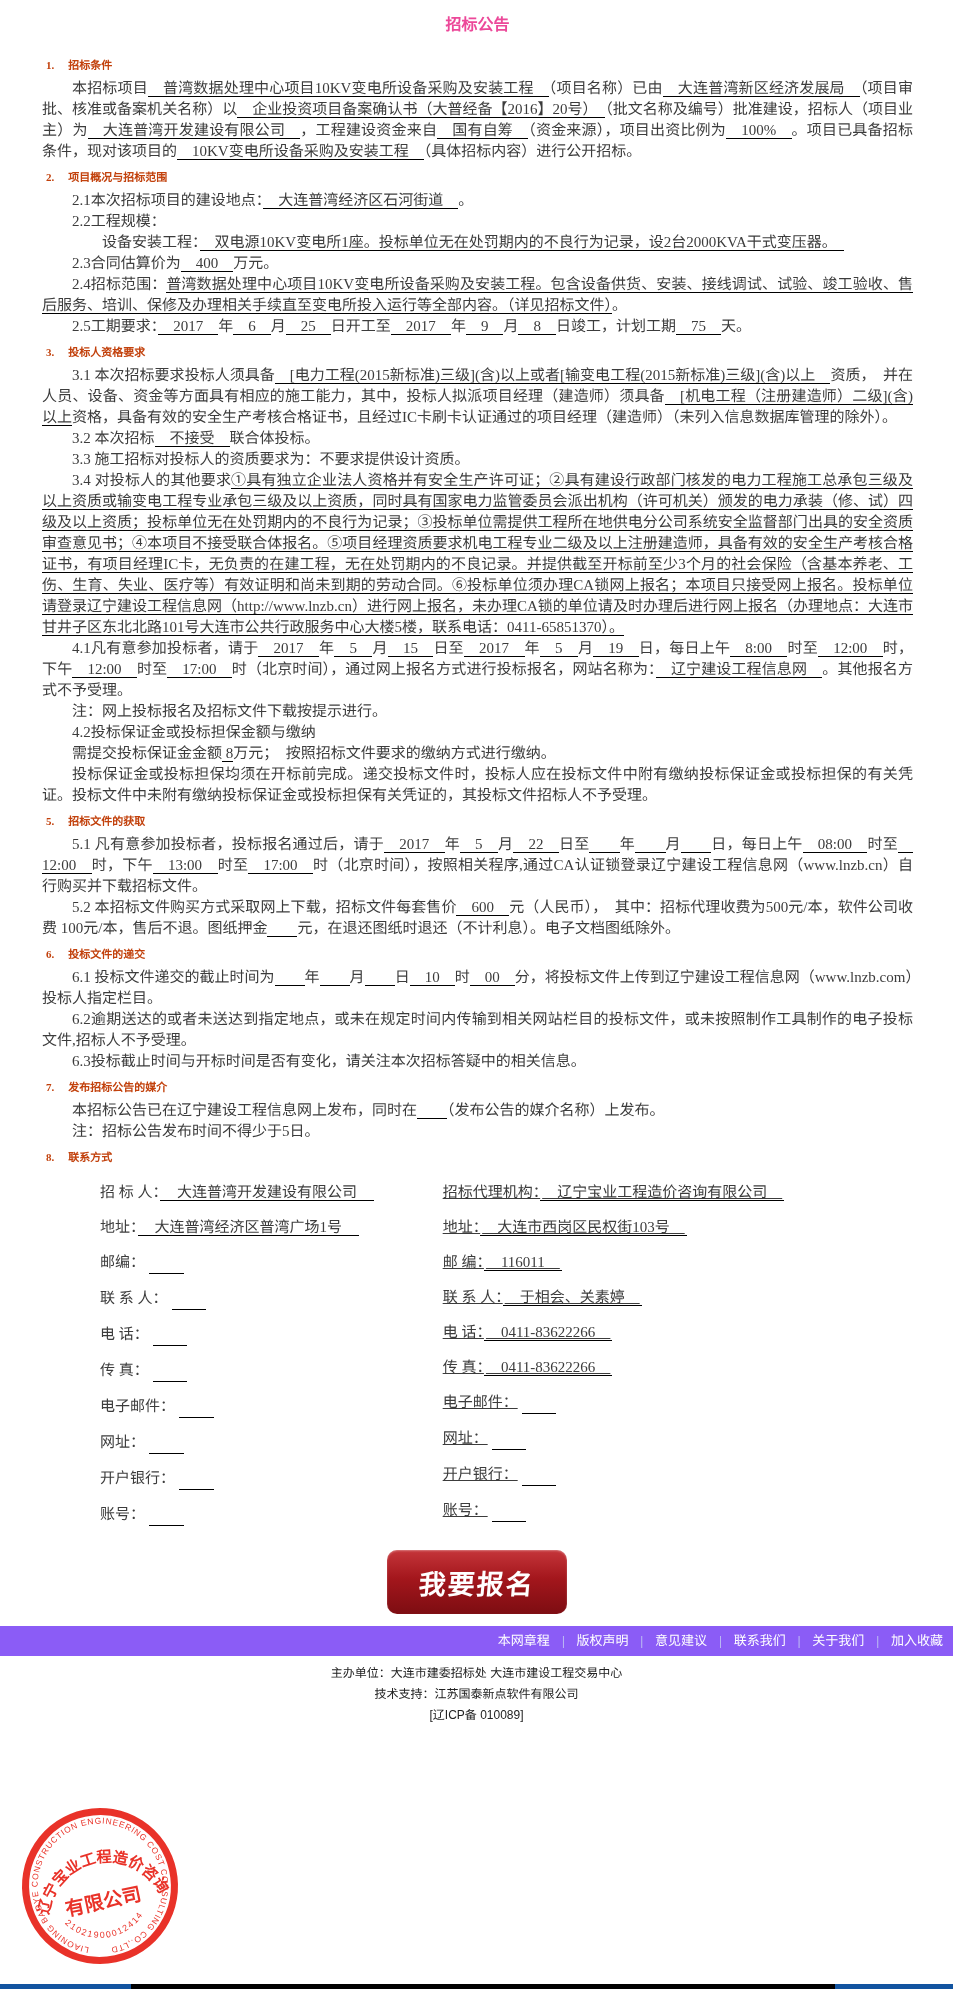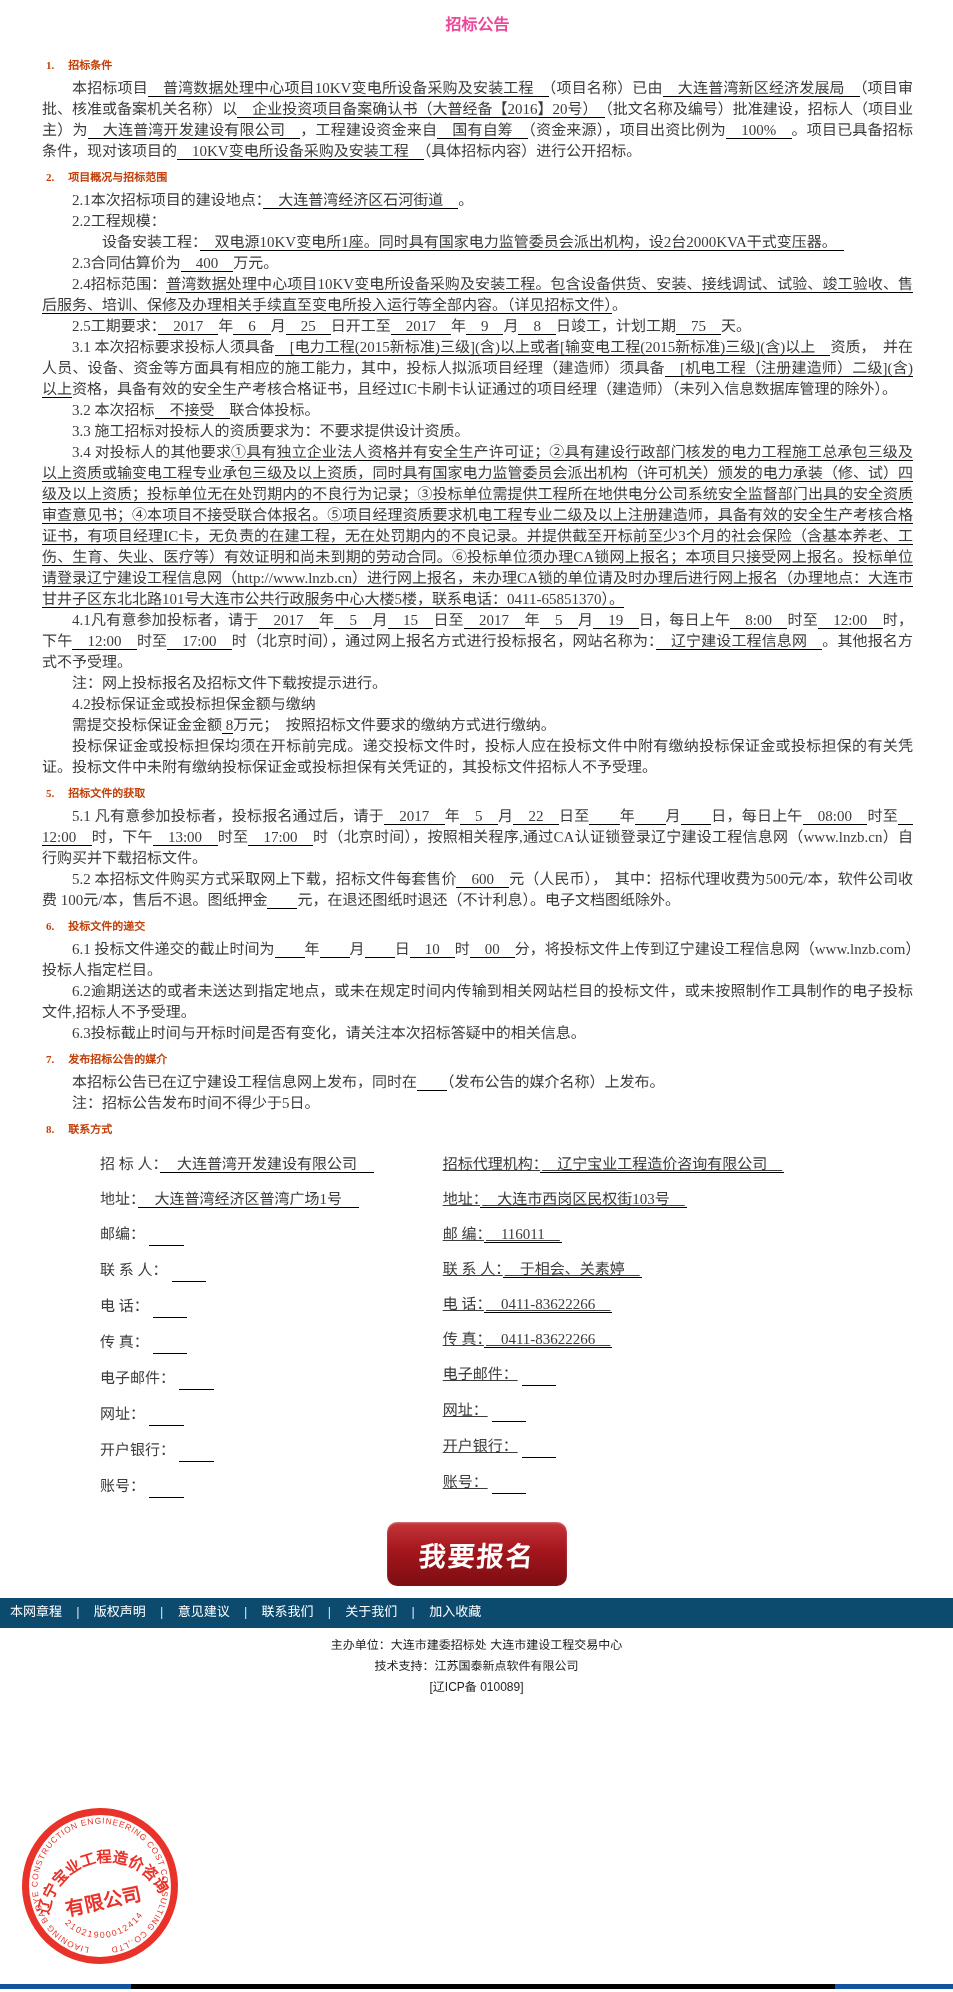"双电源10KV变电所1座。同时具有国家电力监管委员会派出机构，设2台2000KV" span.uv { text: 同时具有国家电力监管委员会派出机构 -> 投标单位无在处罚期内的不良行为记录 }
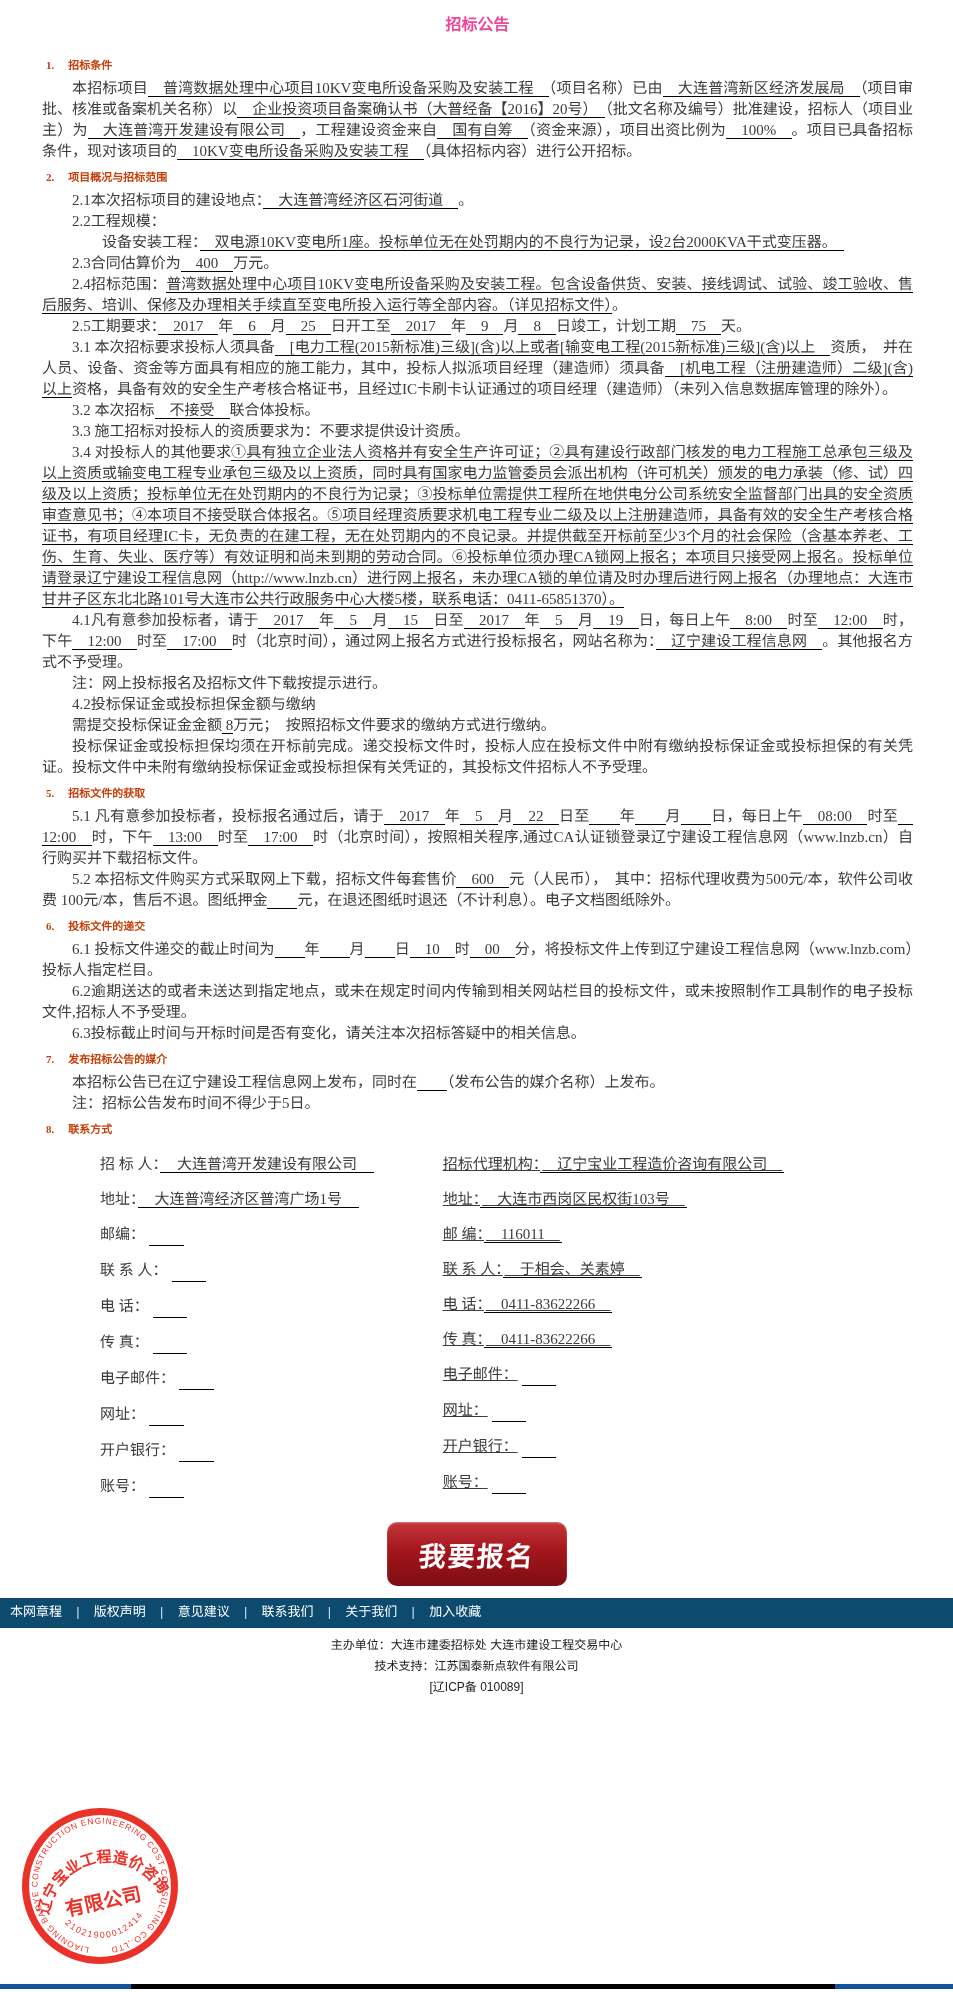"3. 投标人资格要求" div.sec-head { html: none -> <div><span>3.</span><span>投标人资格要求</span></div> }
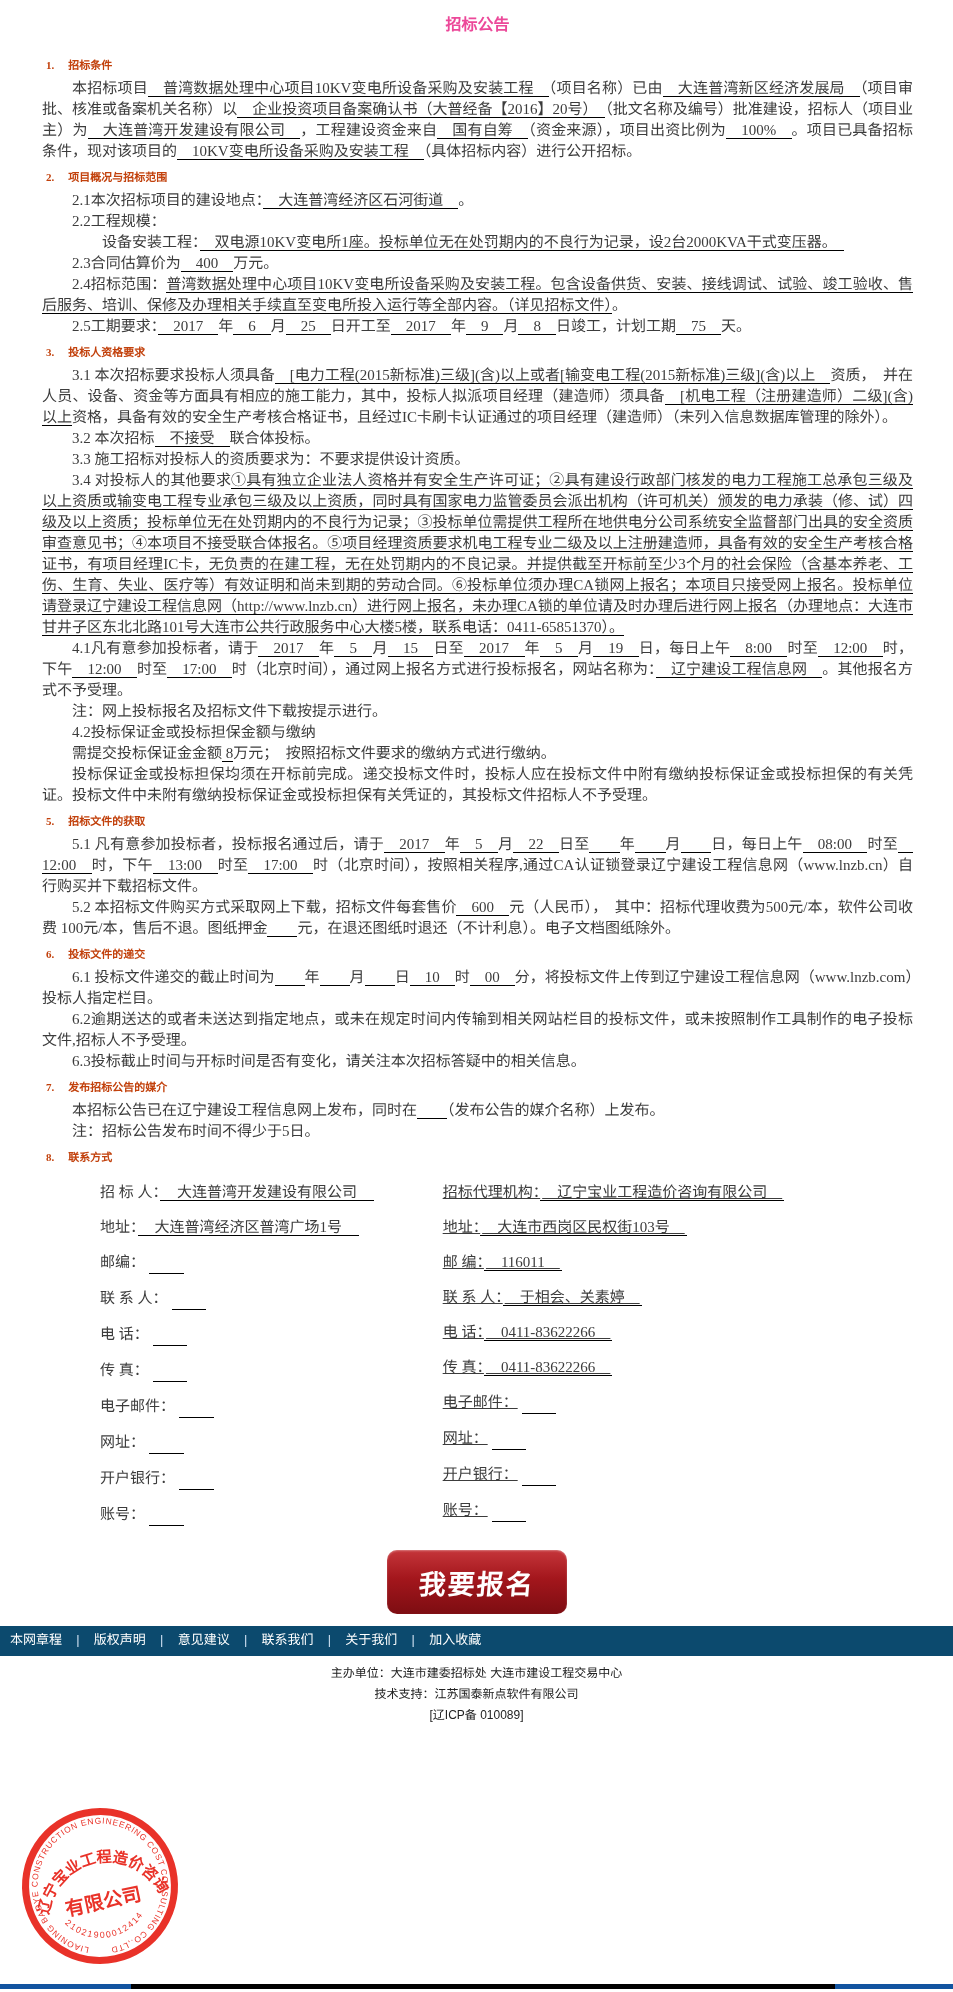"本网章程 | 版权声明 | 意见建议" .links-bar { background: #0c4a6e -> #8b5cf6; font-family: Liberation Mono, monospace -> Liberation Serif, serif; text-align: left -> right }
